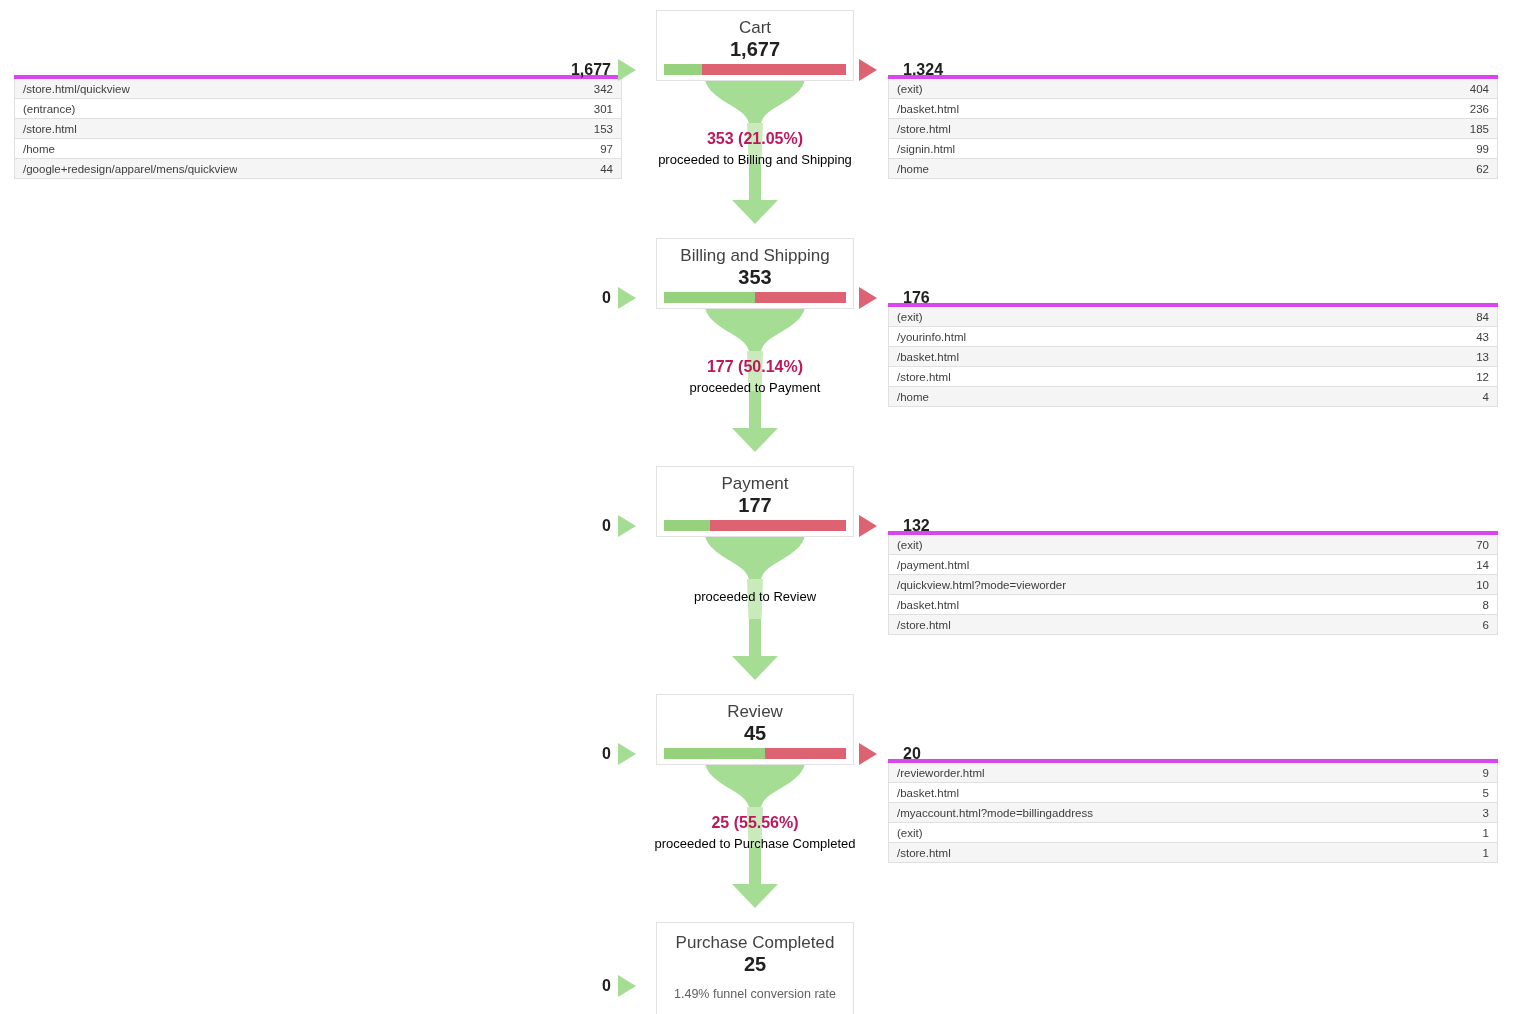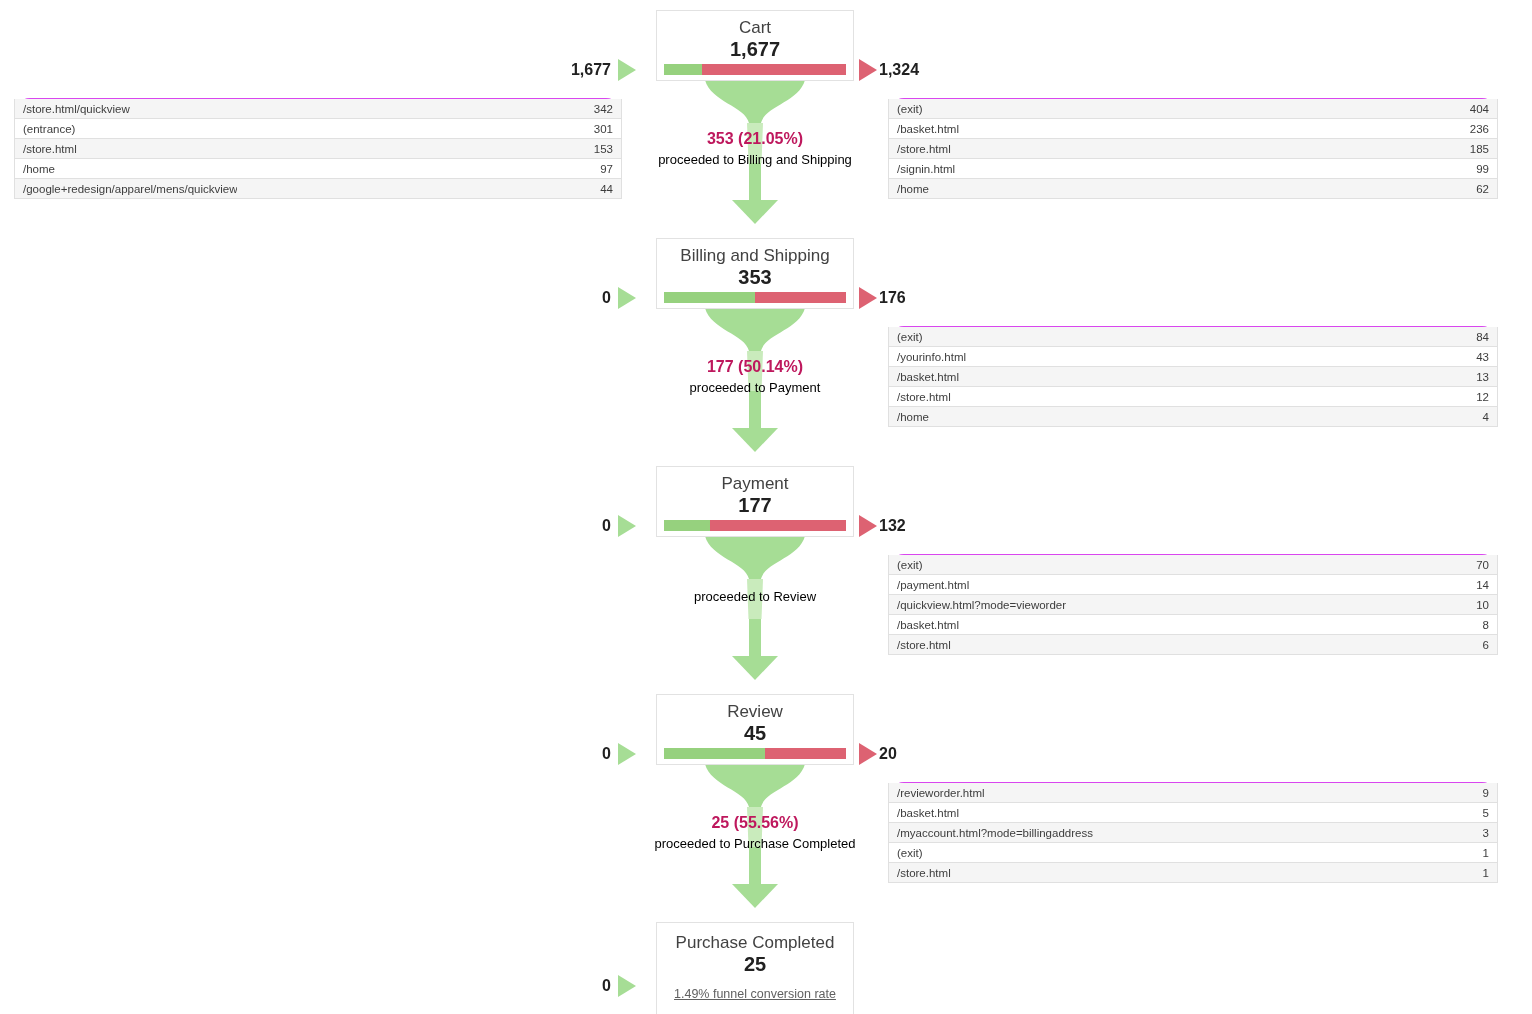"1,324" .out-group { gap: 2px -> 26px }
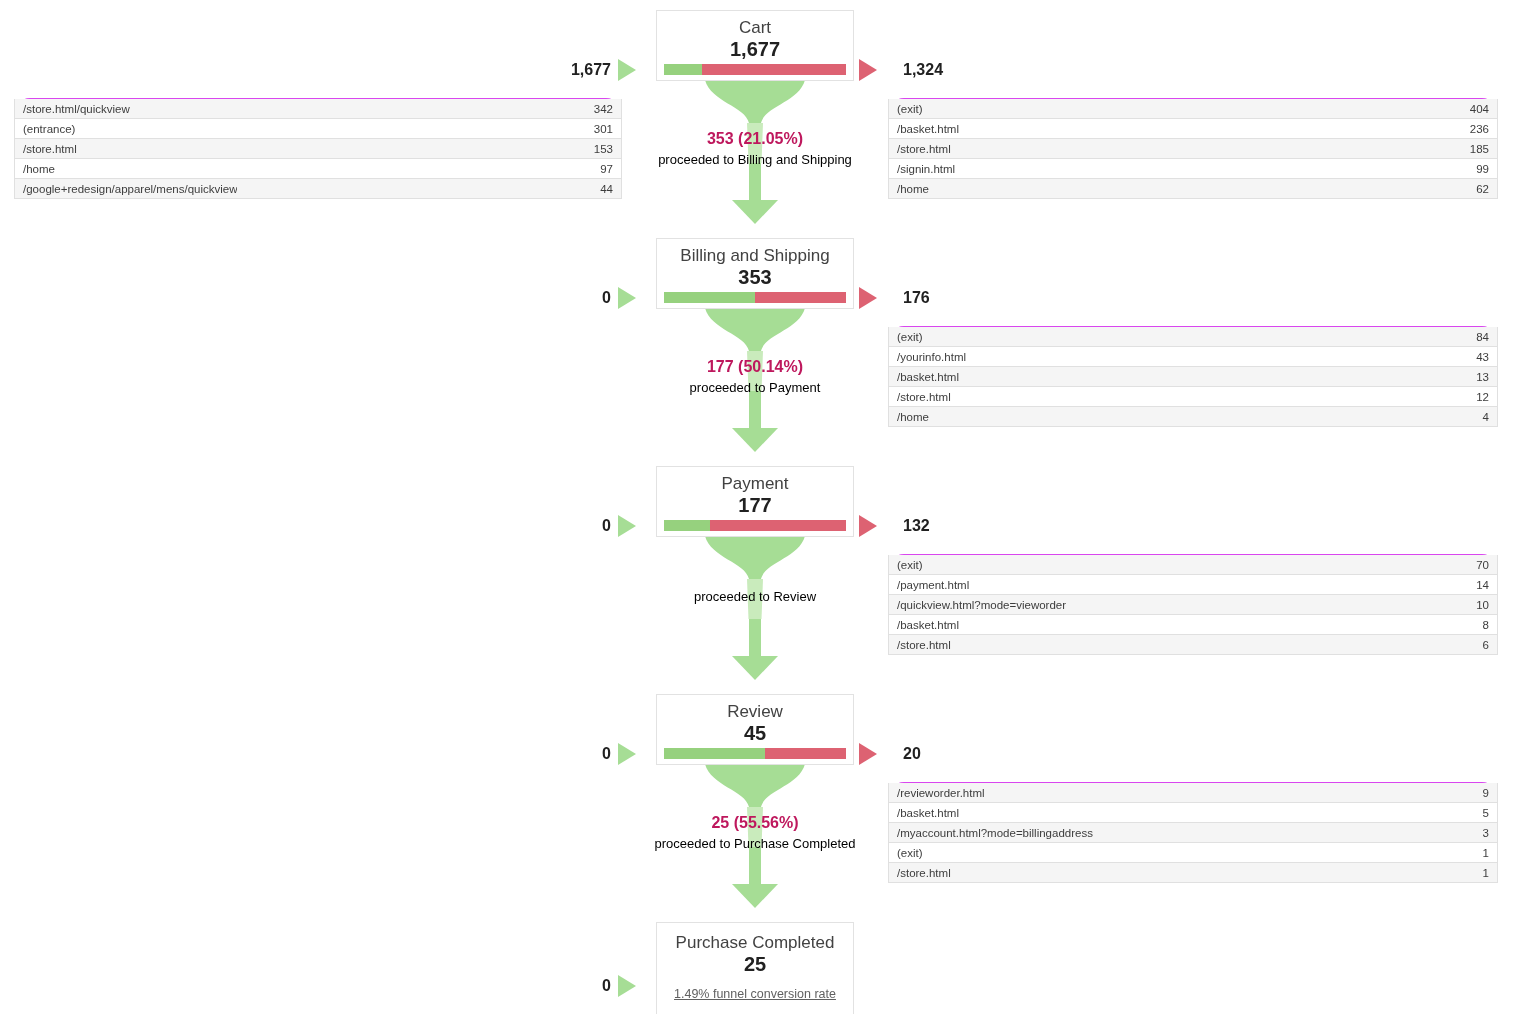"/store.html/quickview" .pages-table { border-radius: 16px -> none; border-top: 1px solid #d946ef -> 4px solid #d946ef; top: 88px -> 65px }
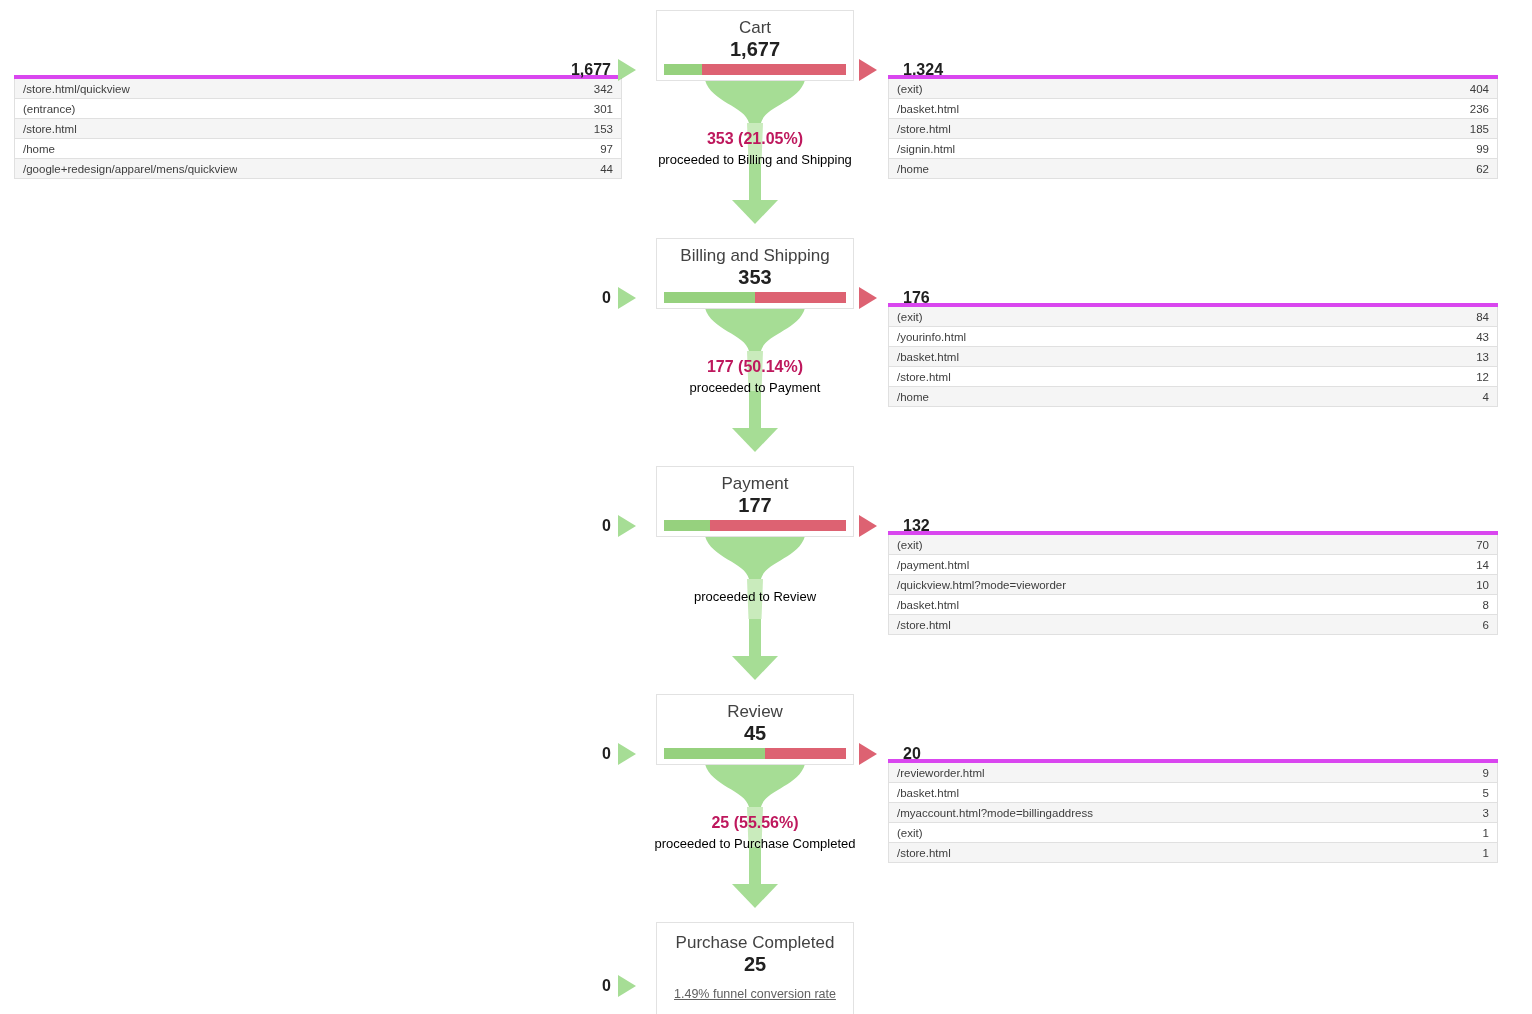"1.49% funnel conversion rate" .conv-note { text-decoration: underline -> none }
